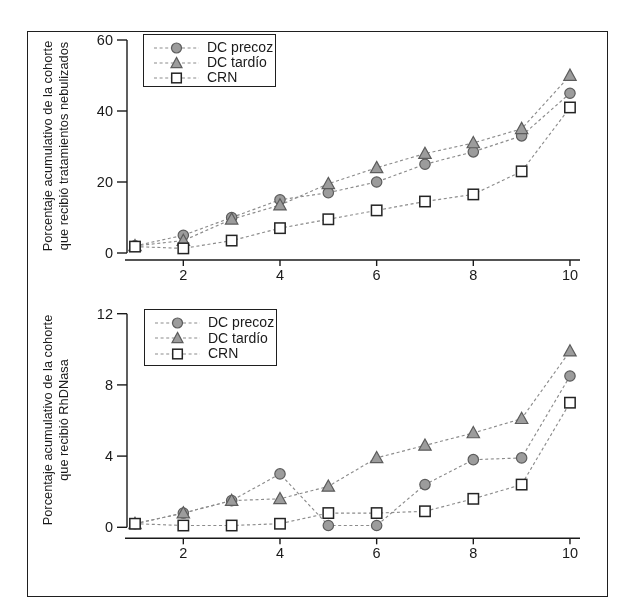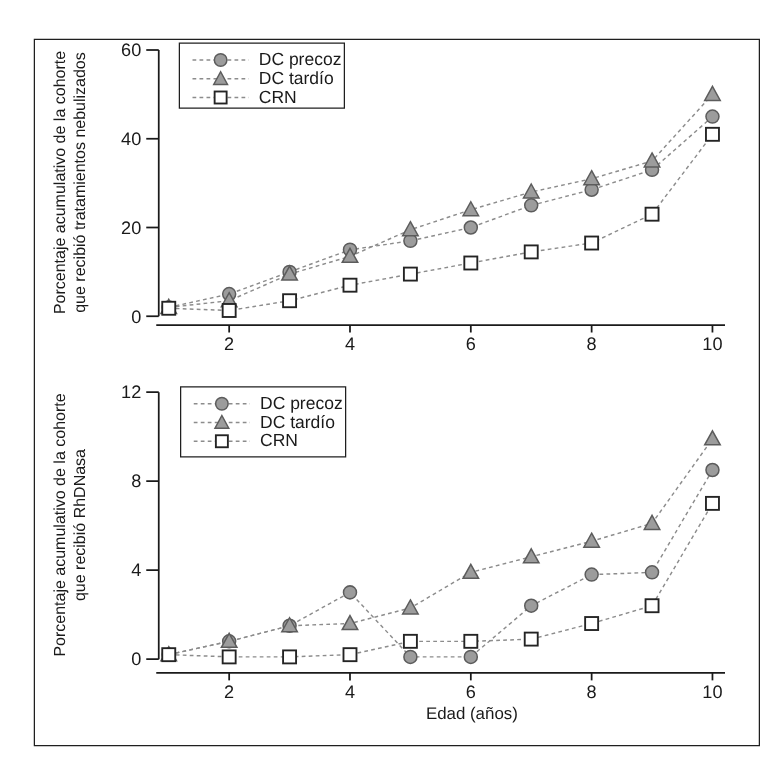"DC precoz" .legend { justify-content: none -> space-between }
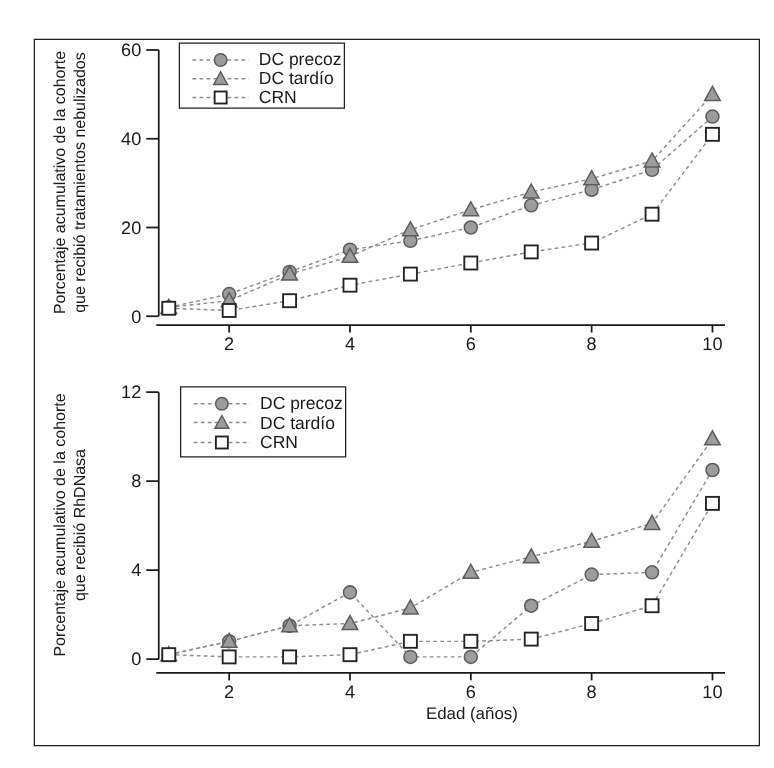"Edad (años)" div.xlabel { html: <div>Edad (años)</div> -> none }
